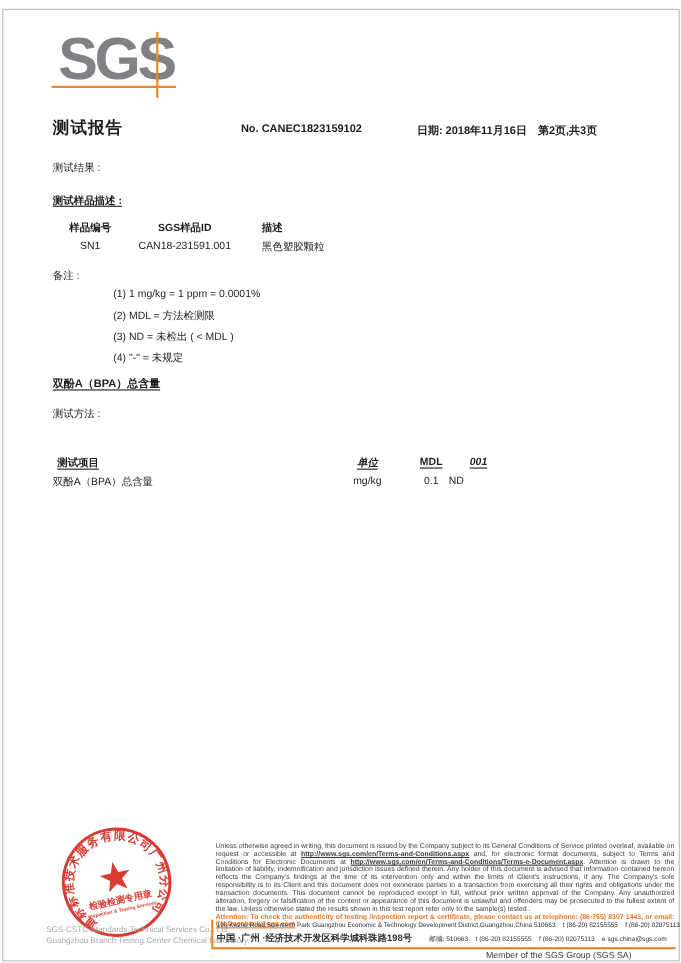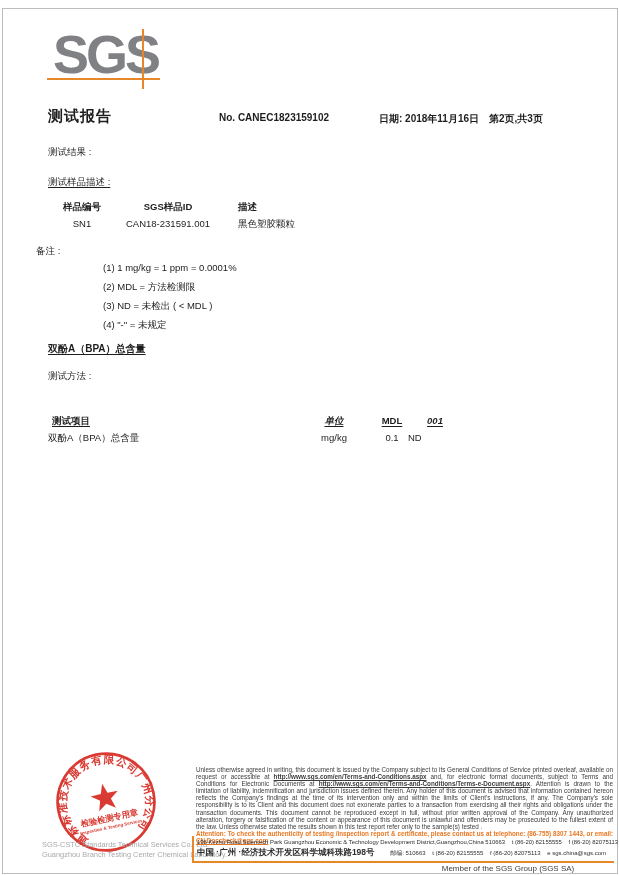"测试样品描述 :" .sample-label { font-weight: normal -> bold }
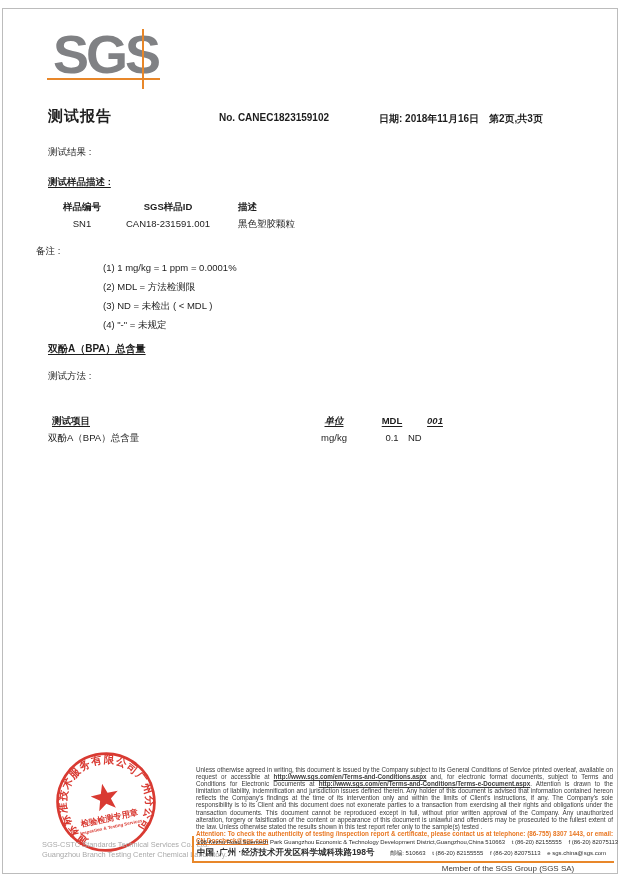"备注 :" .remarks-label { left: 36px -> 48px }
